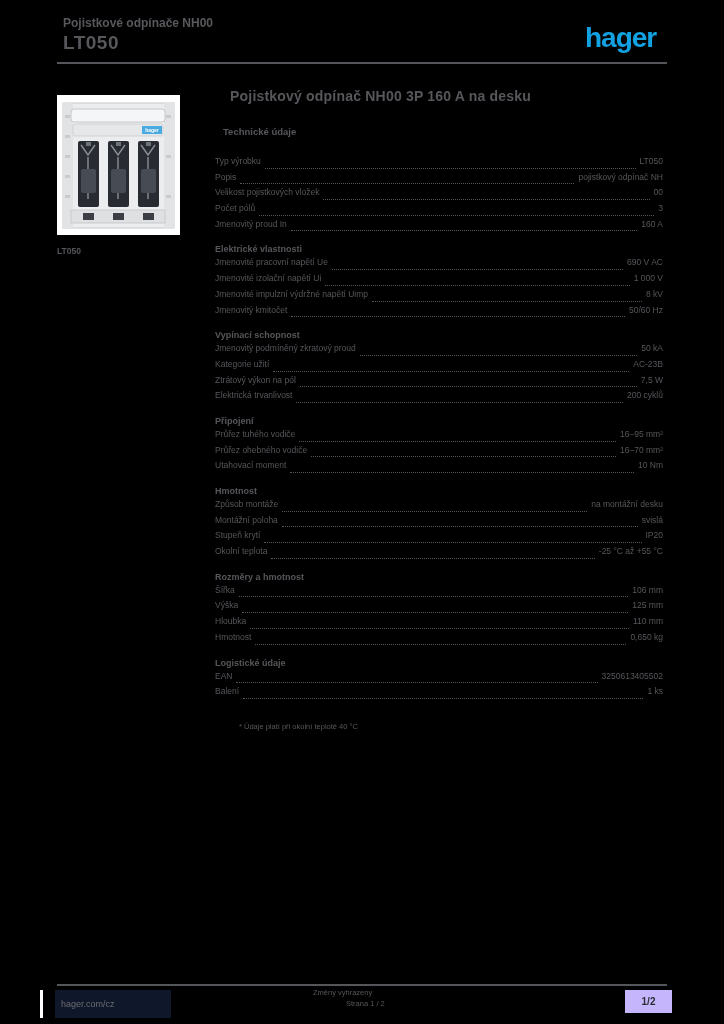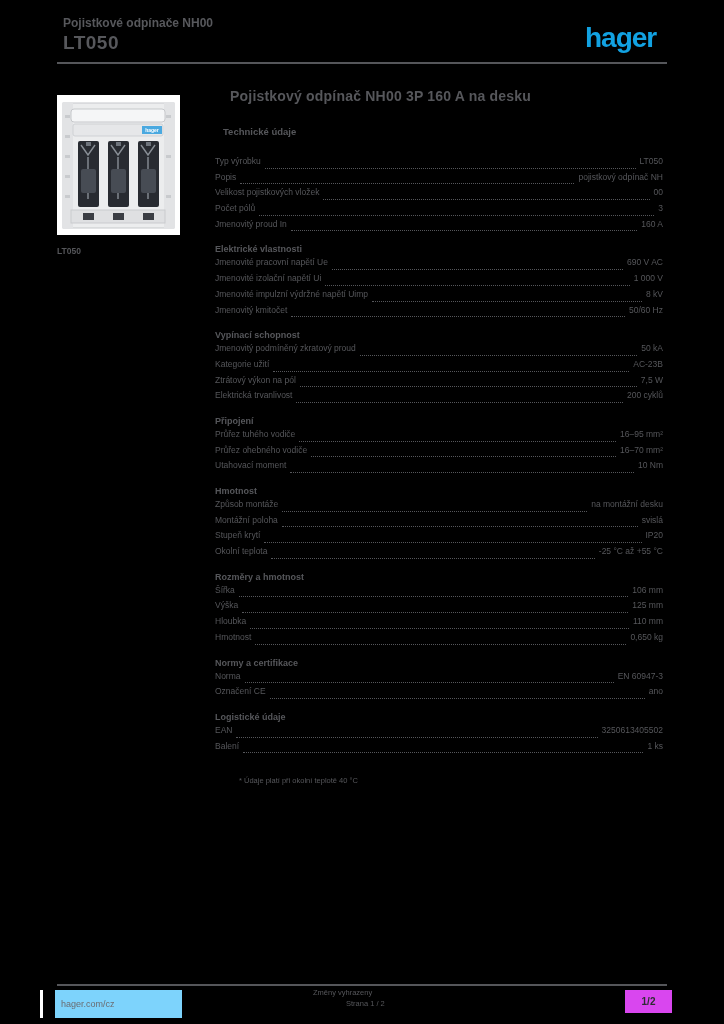"Normy a certifikace" div.group { html: <div> <div>Normy a certifikace</div> <div> <span>Norma</span> <span></span> <span>EN 60947-3</span> </div> <div> <span>Označení CE</span> <span></span> <span>ano</span> </div> </div> -> none }
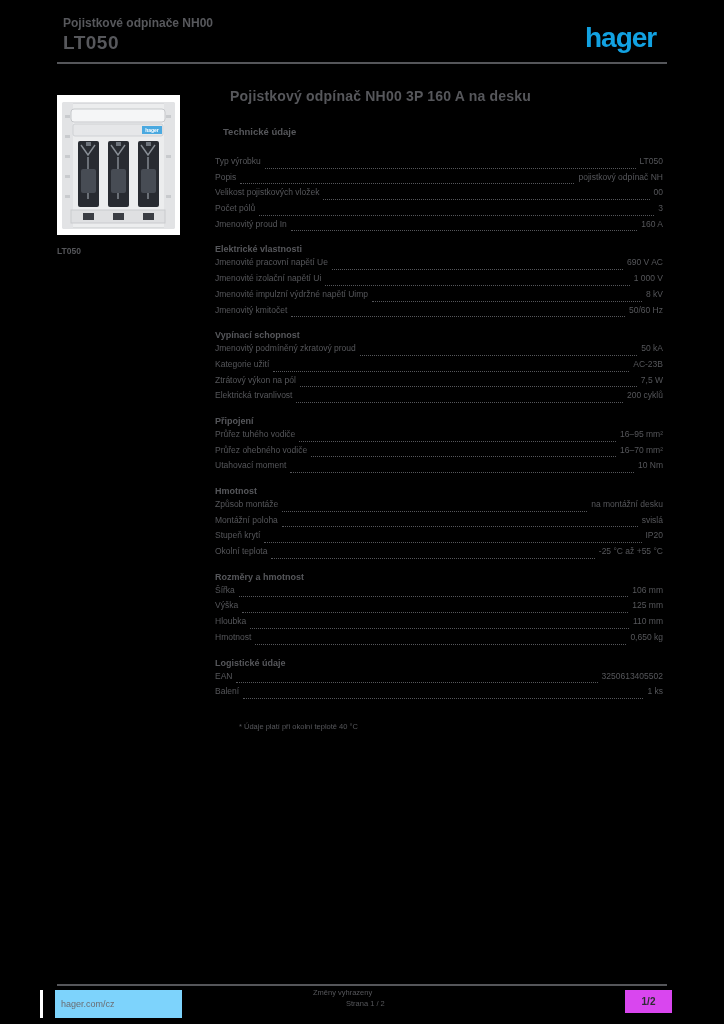"hager.com/cz" #footer-site-box { background: #7dd3fc -> #0f172a; width: 127px -> 116px }
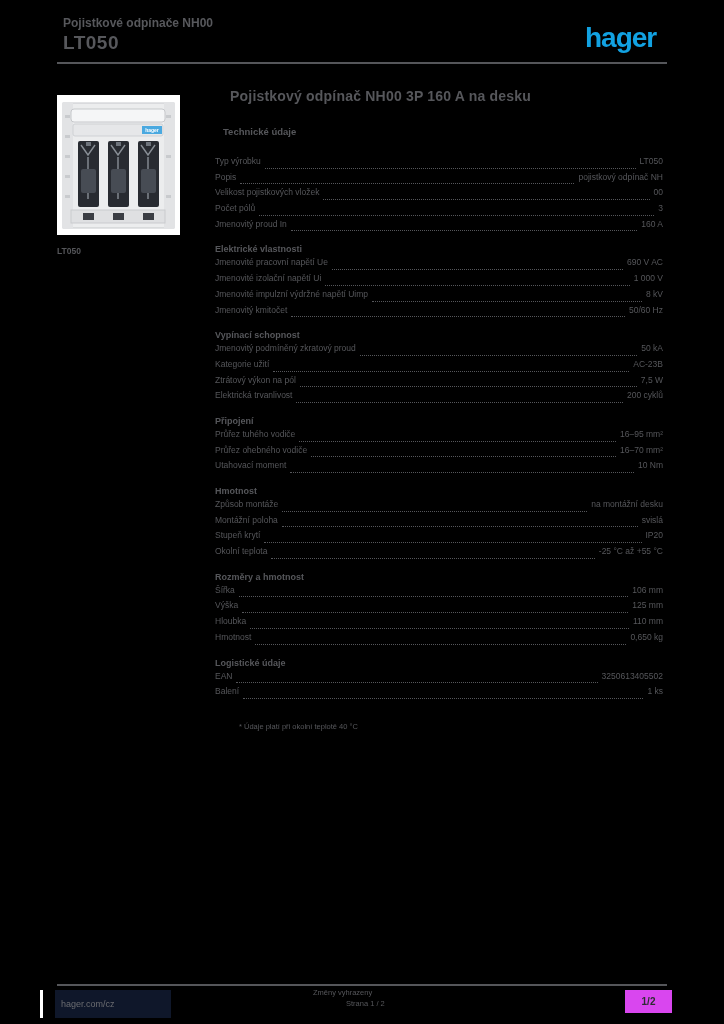"1/2" #footer-badge { background: #d946ef -> #c4b5fd }
